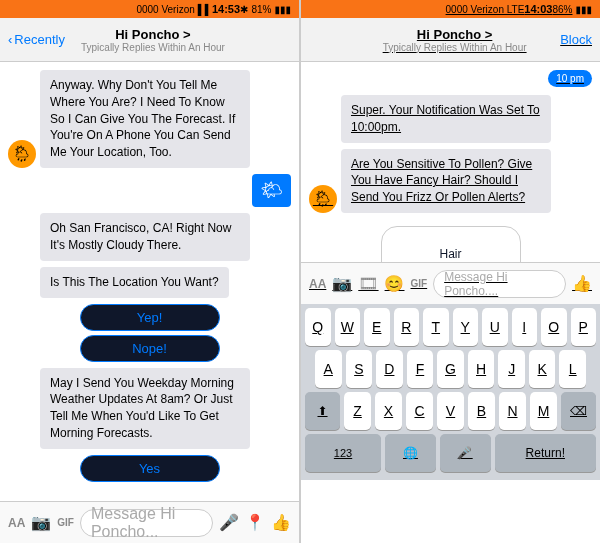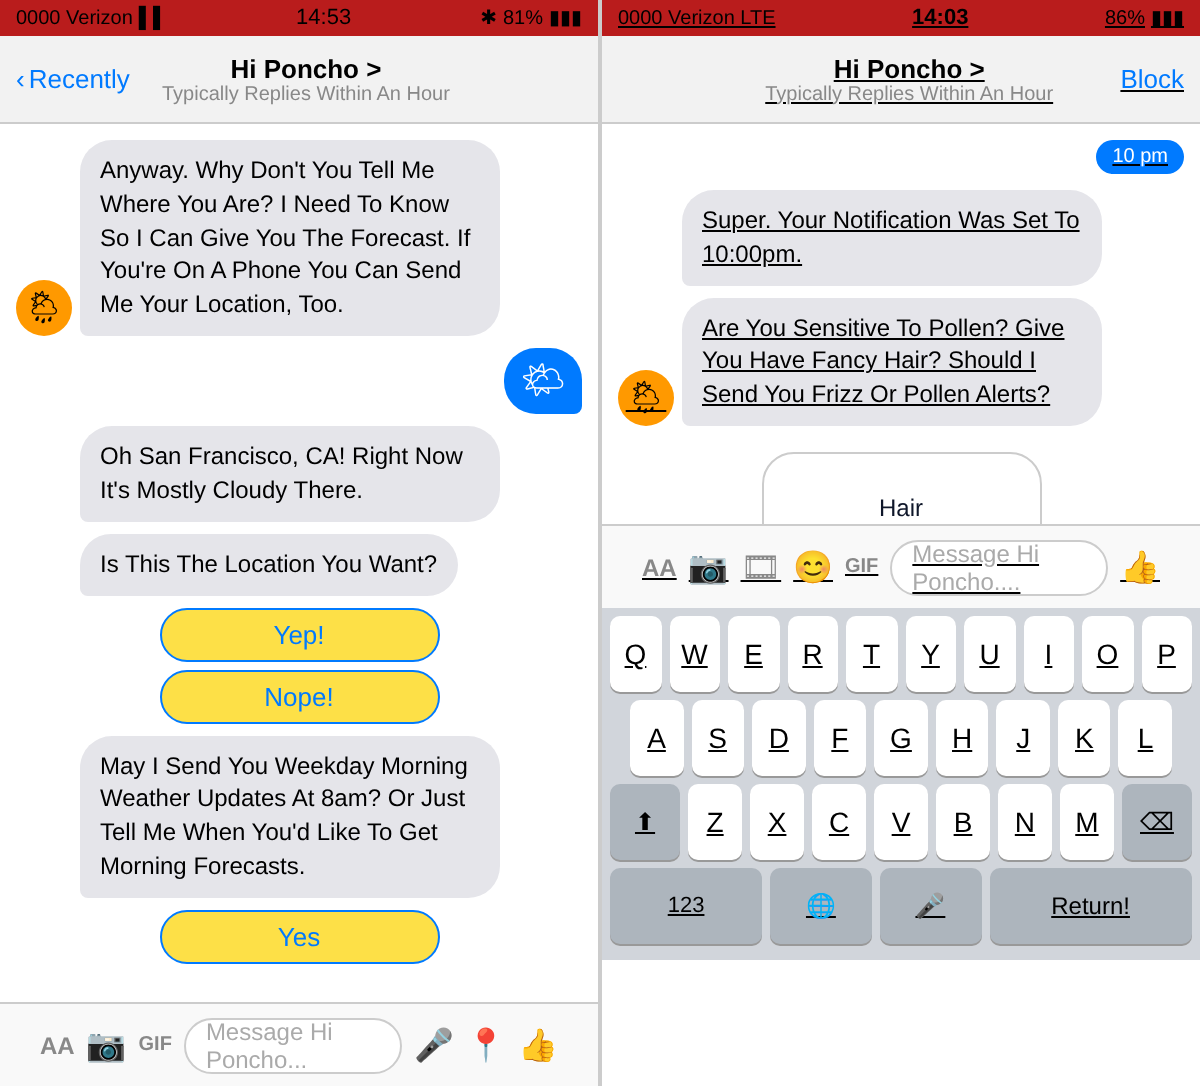"0000 Verizon" .status-bar { background: #b91c1c -> #f97316; justify-content: space-between -> flex-end }
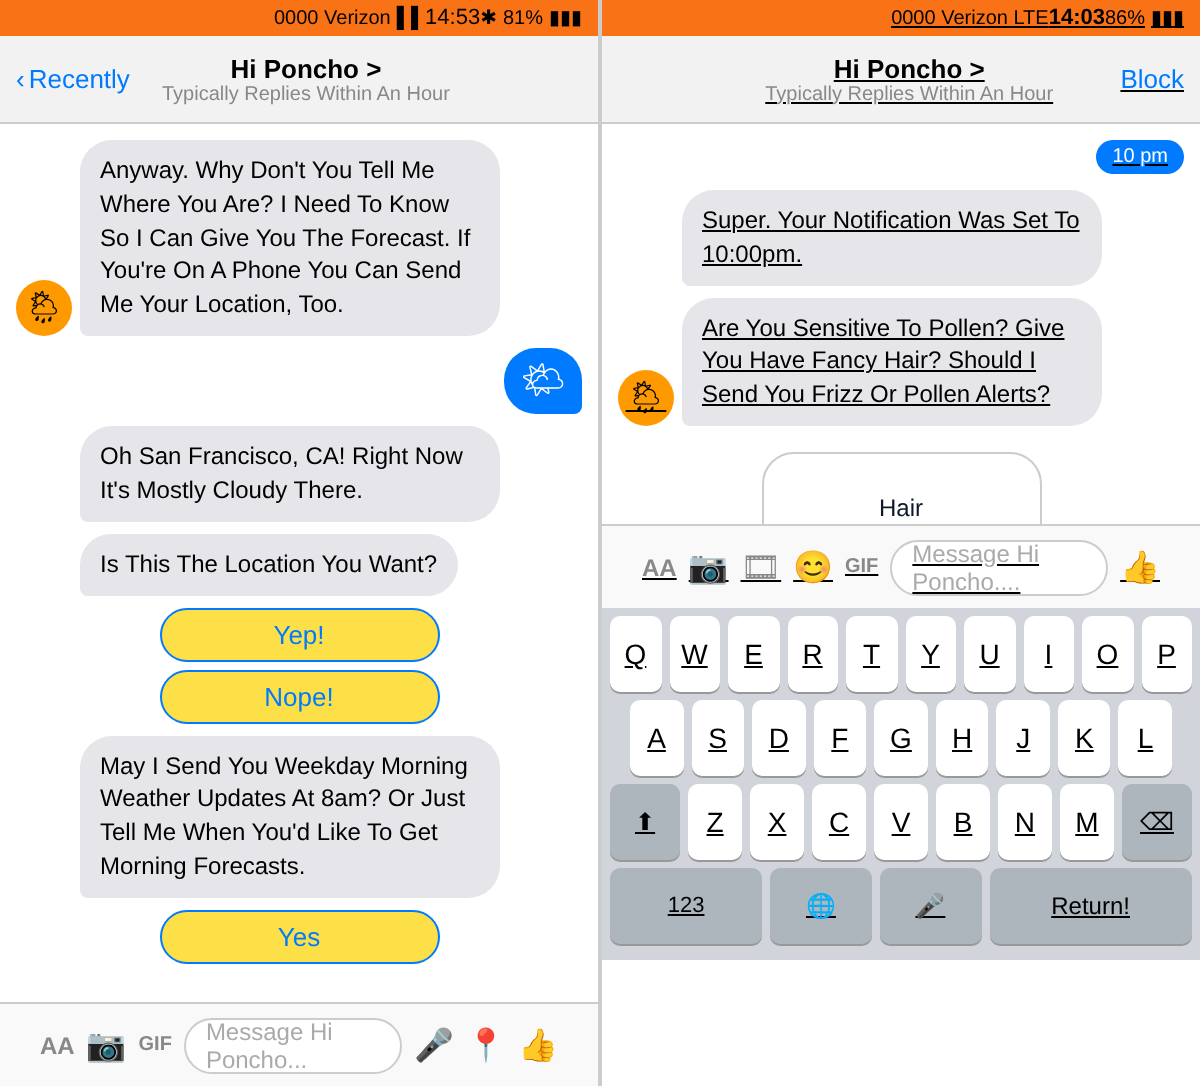"14:53" span { font-weight: 400 -> 700 }
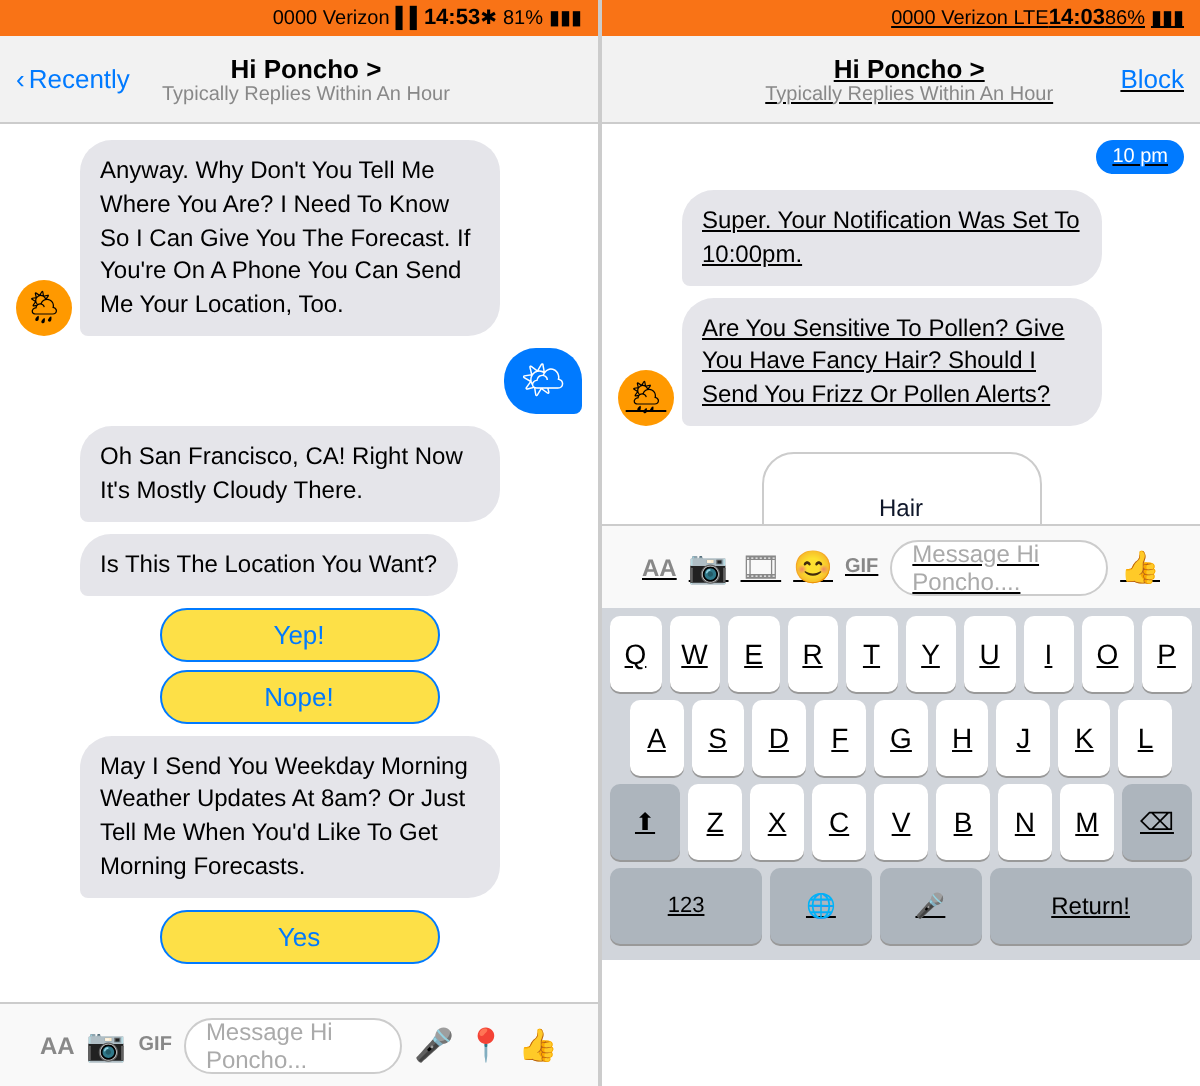"Anyway. Why Don't You Tell" .bubble { border-radius: 16px -> 4px }
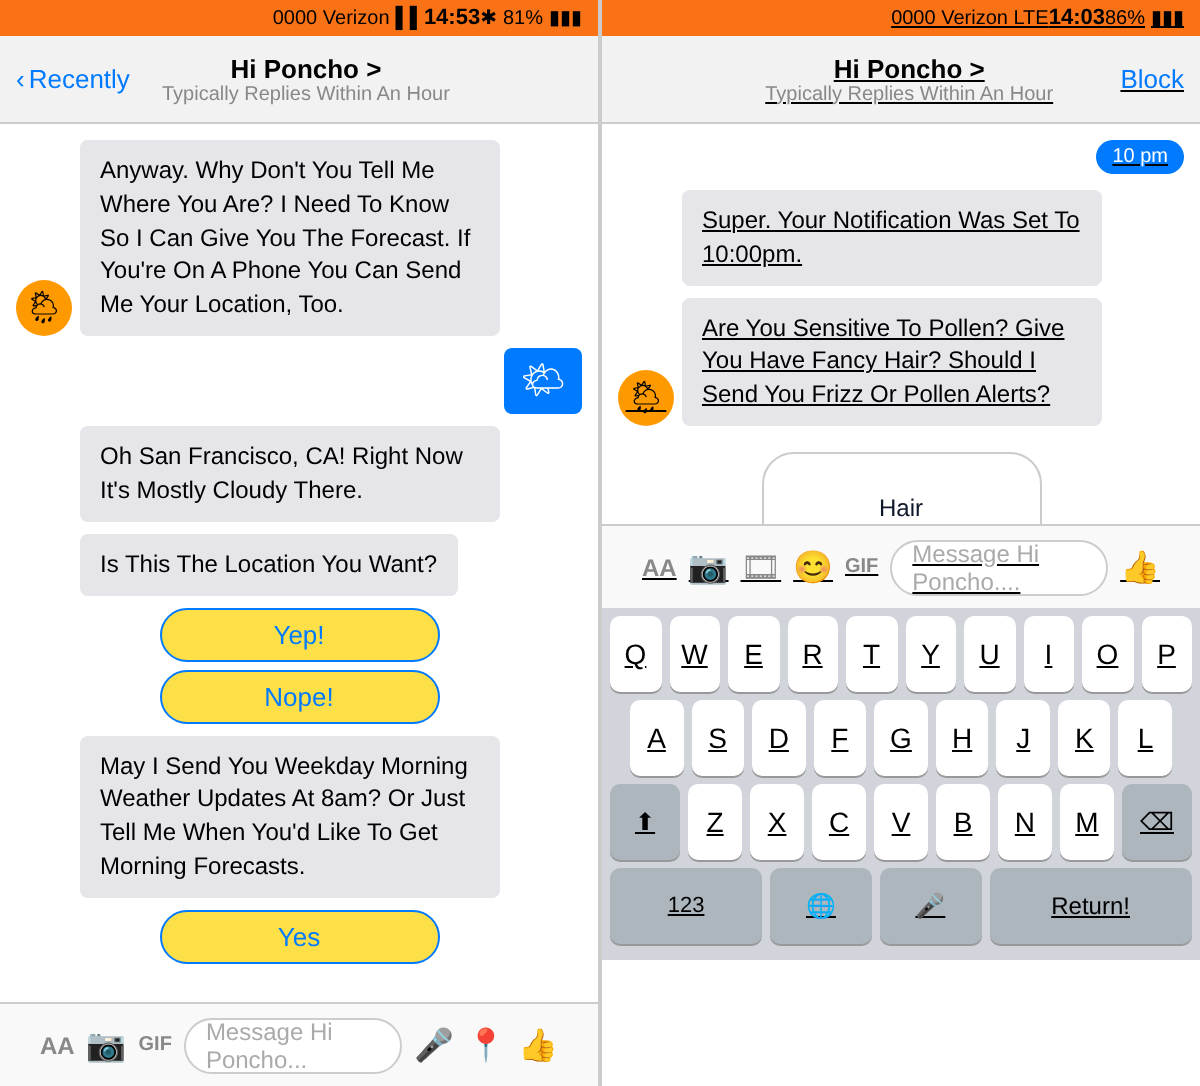"AA" .input-bar { padding: 6px 20px -> 6px 8px }
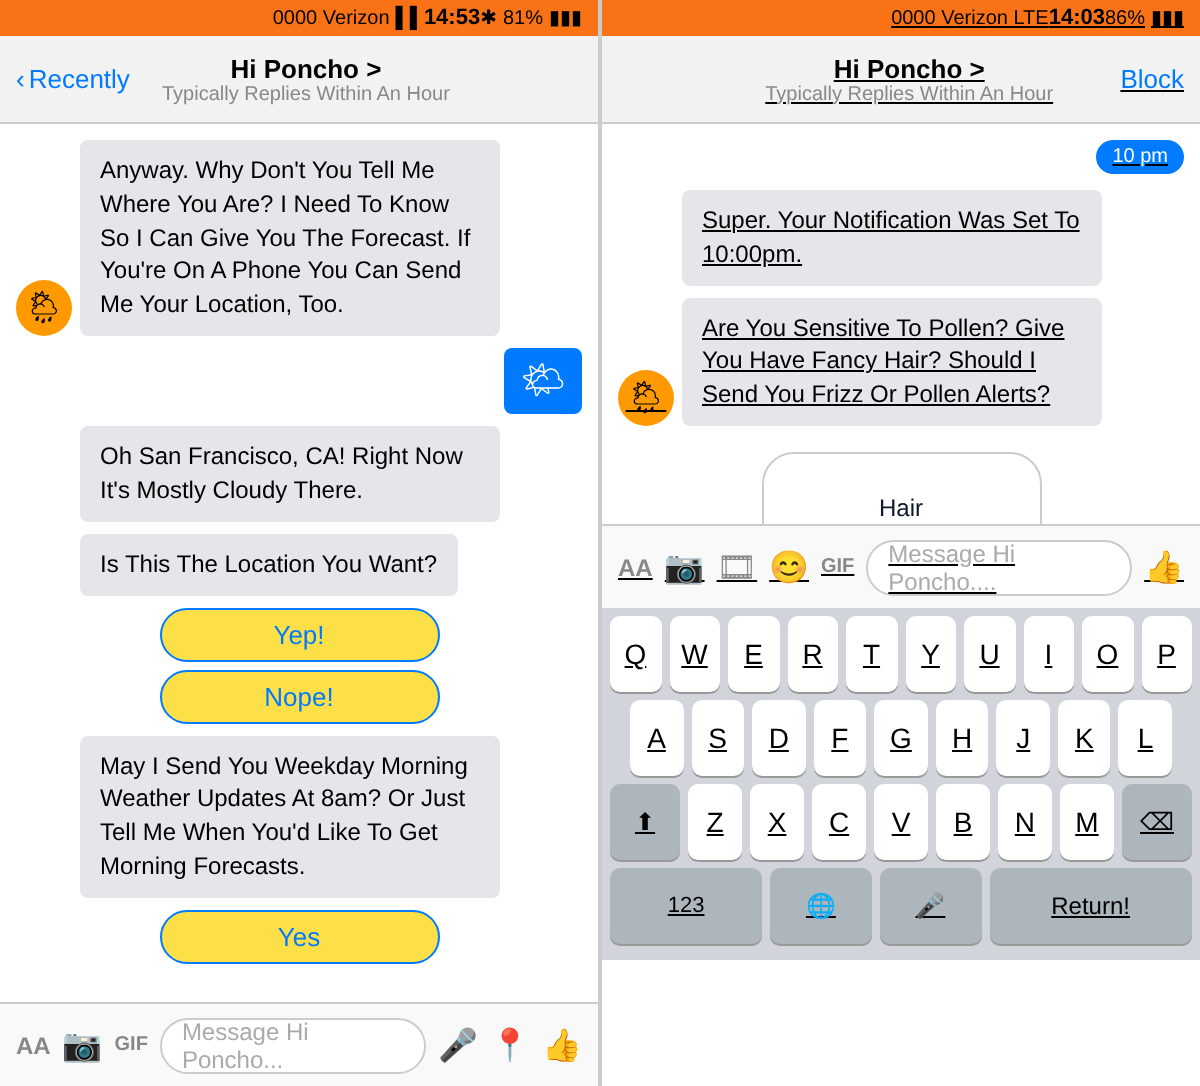"Yep!" .qr-btn { background: #fde047 -> #0f172a }
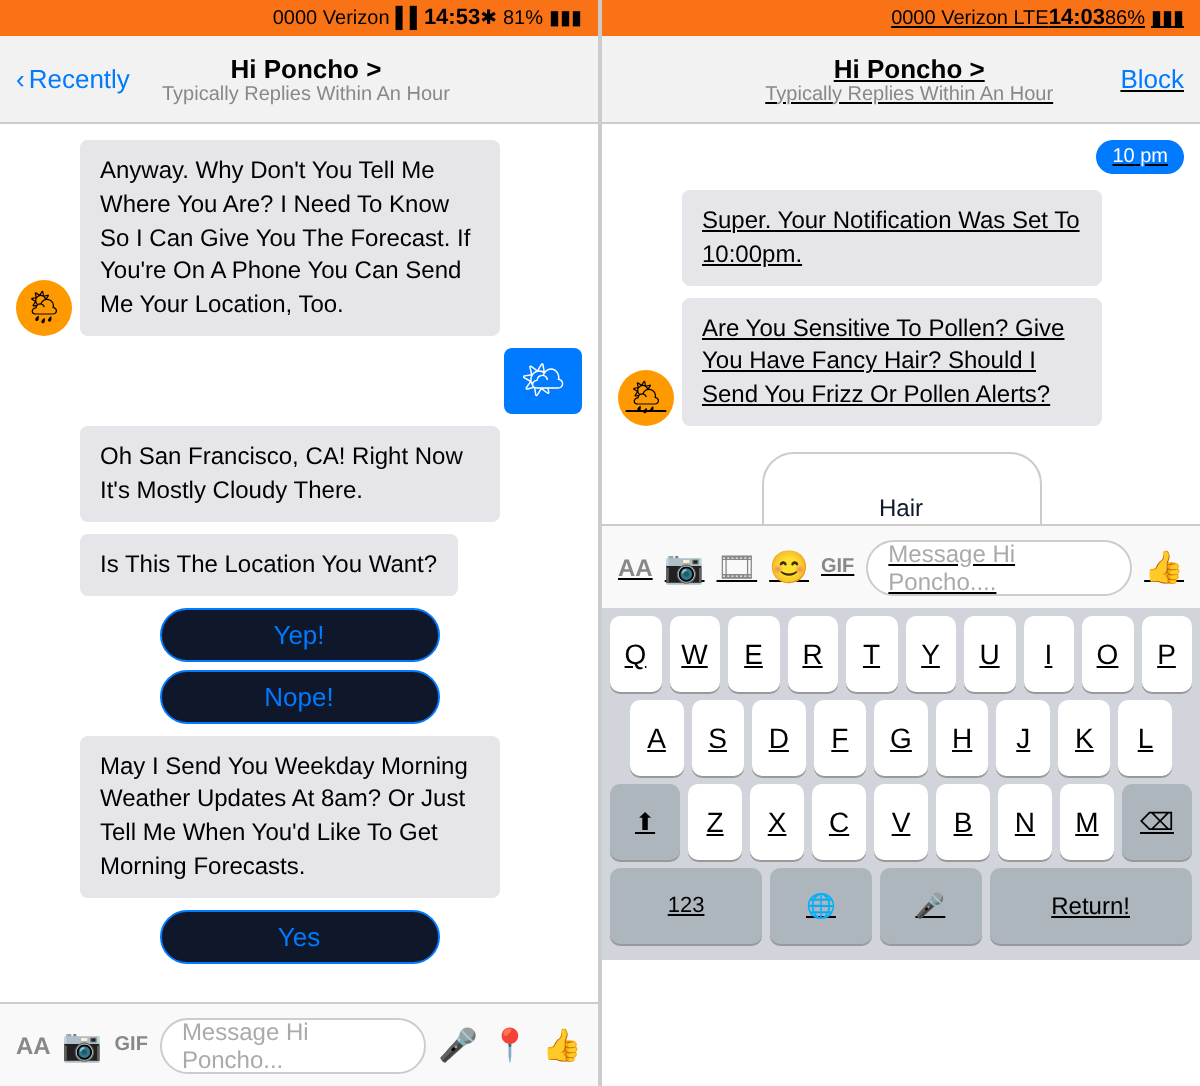"Message Hi Poncho..." div.input-field { font-size: 12px -> 16px }
